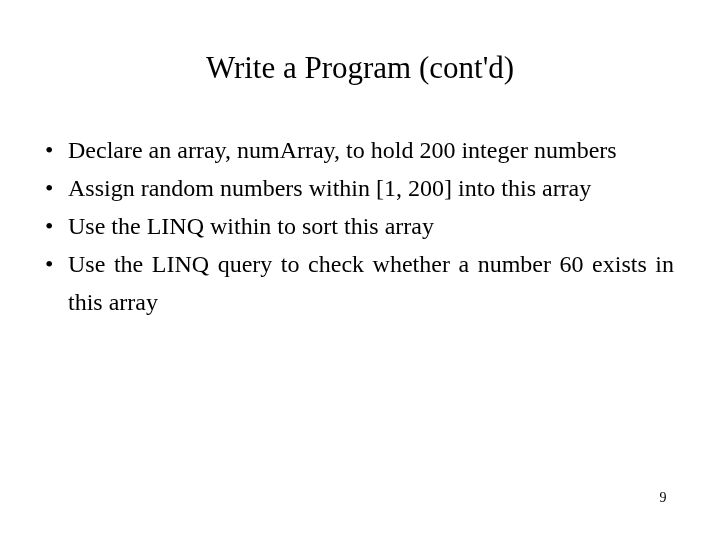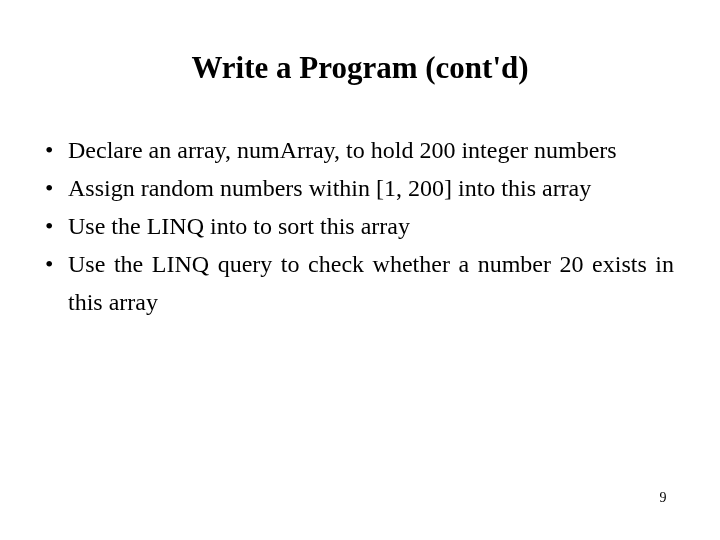"Write a Program (cont'd)" .slide-title { font-weight: bold -> normal }
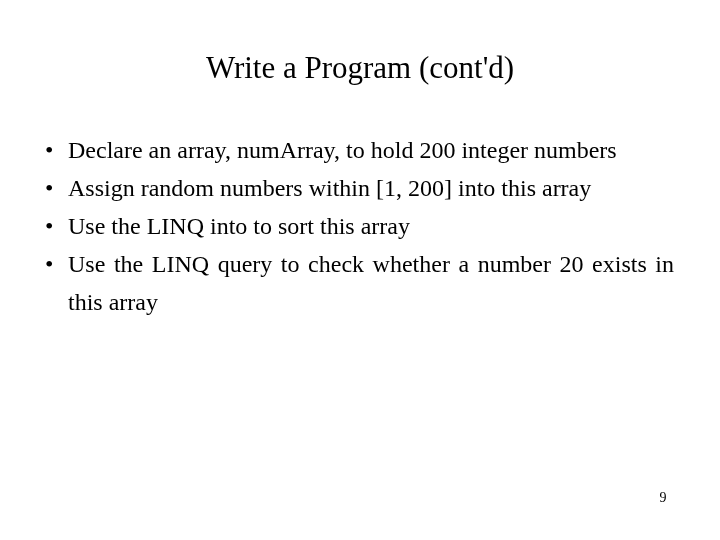"Use the LINQ into to" span.bullet-text { text: into -> within }
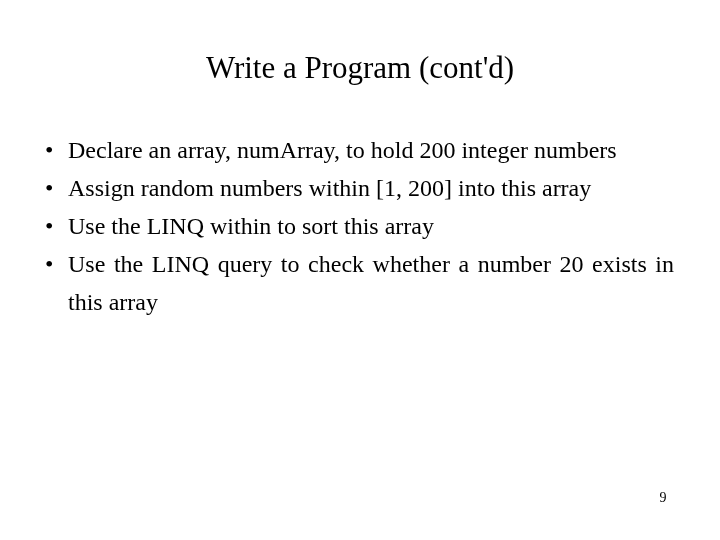"Use the LINQ query to" span.bullet-text { text: 20 -> 60 }
